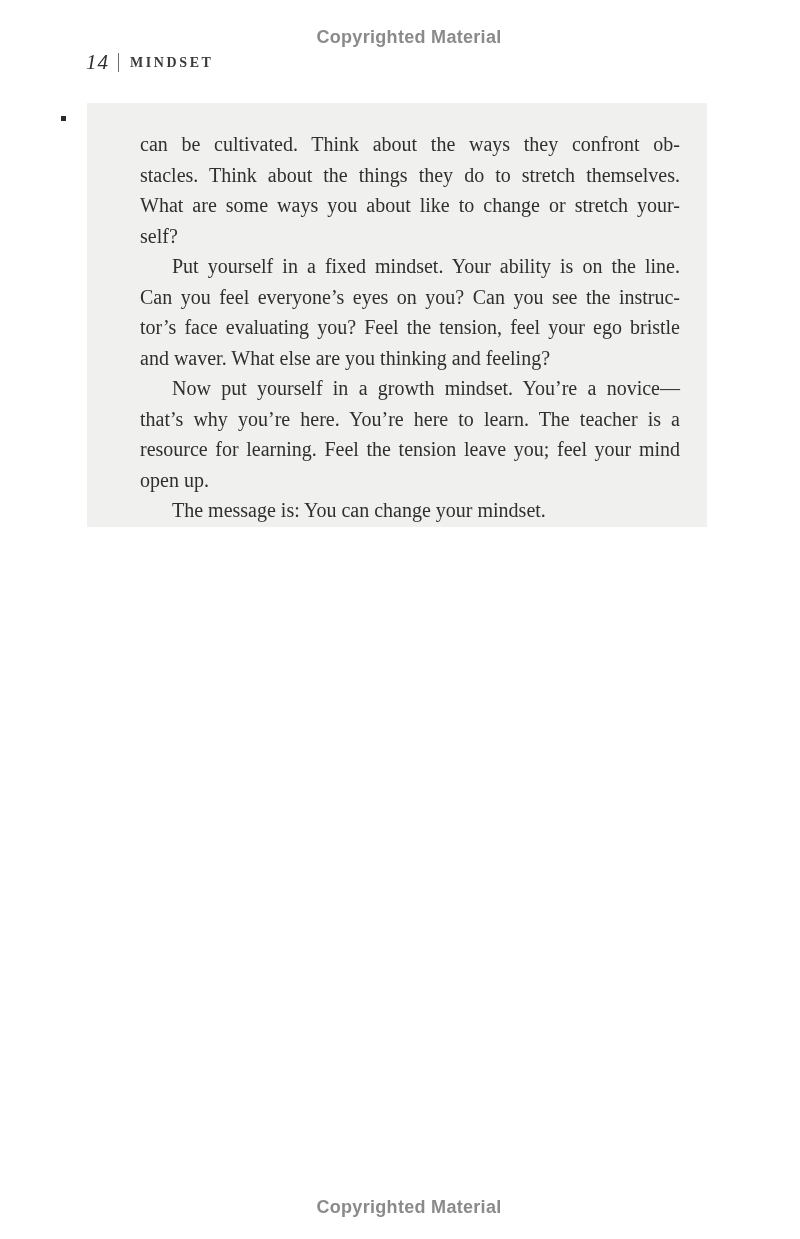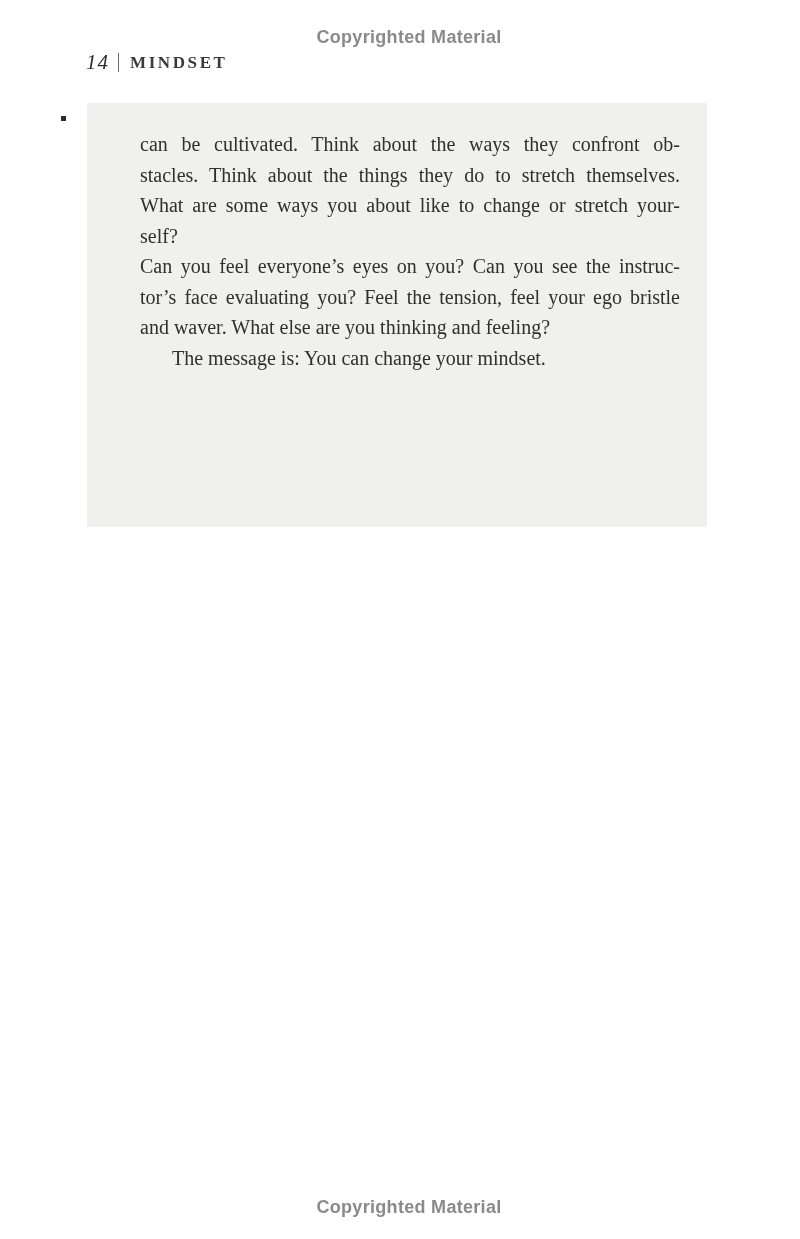"MINDSET" .book-title { font-size: 17px -> 14px }
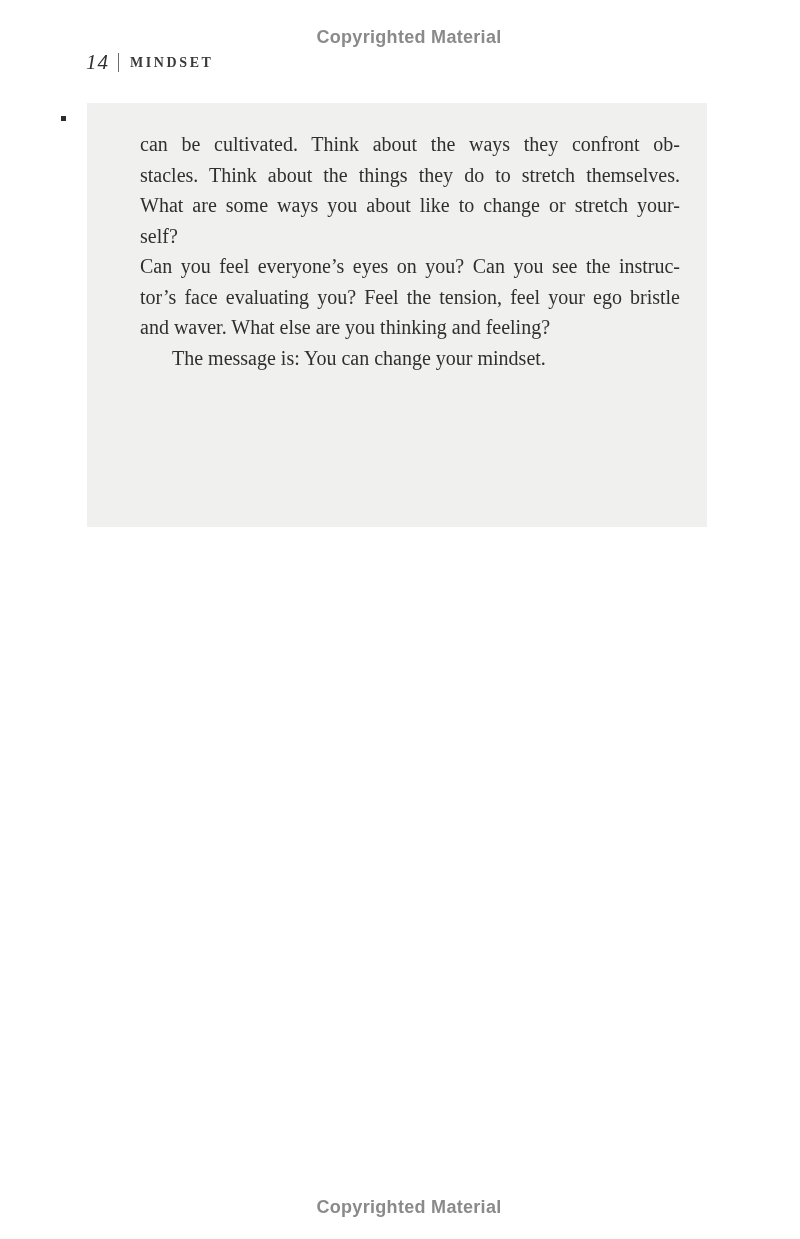"Put yourself in a fixed" div.line { html: none -> <div>Put yourself in a fixed mindset. Your ability is on the line.</div> }
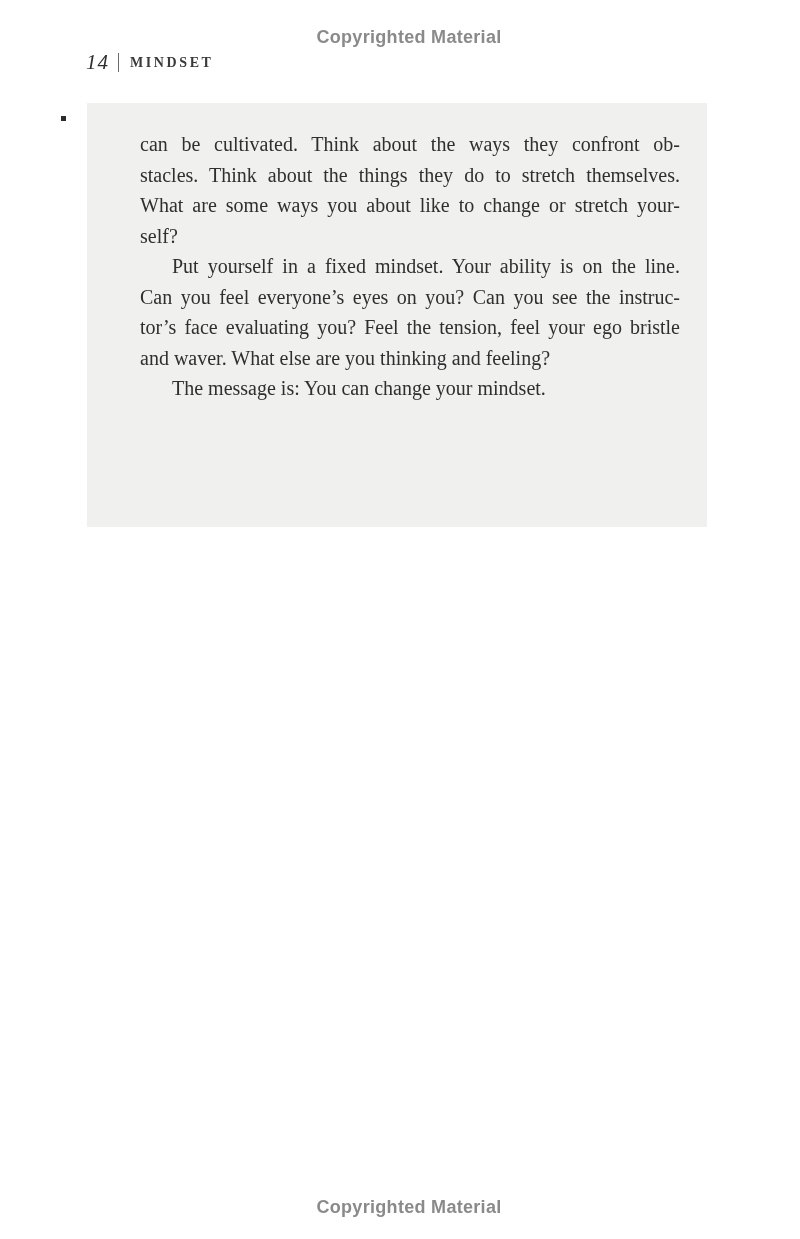"Now put yourself in a" div.paragraph { html: none -> <div> <div>Now put yourself in a growth mindset. You’re a novice—</div> <div>that’s why you’re here. You’re here to learn. The teacher is a</div> <div>resource for learning. Feel the tension leave you; feel your mind</div> <div>open up.</div> </div> }
